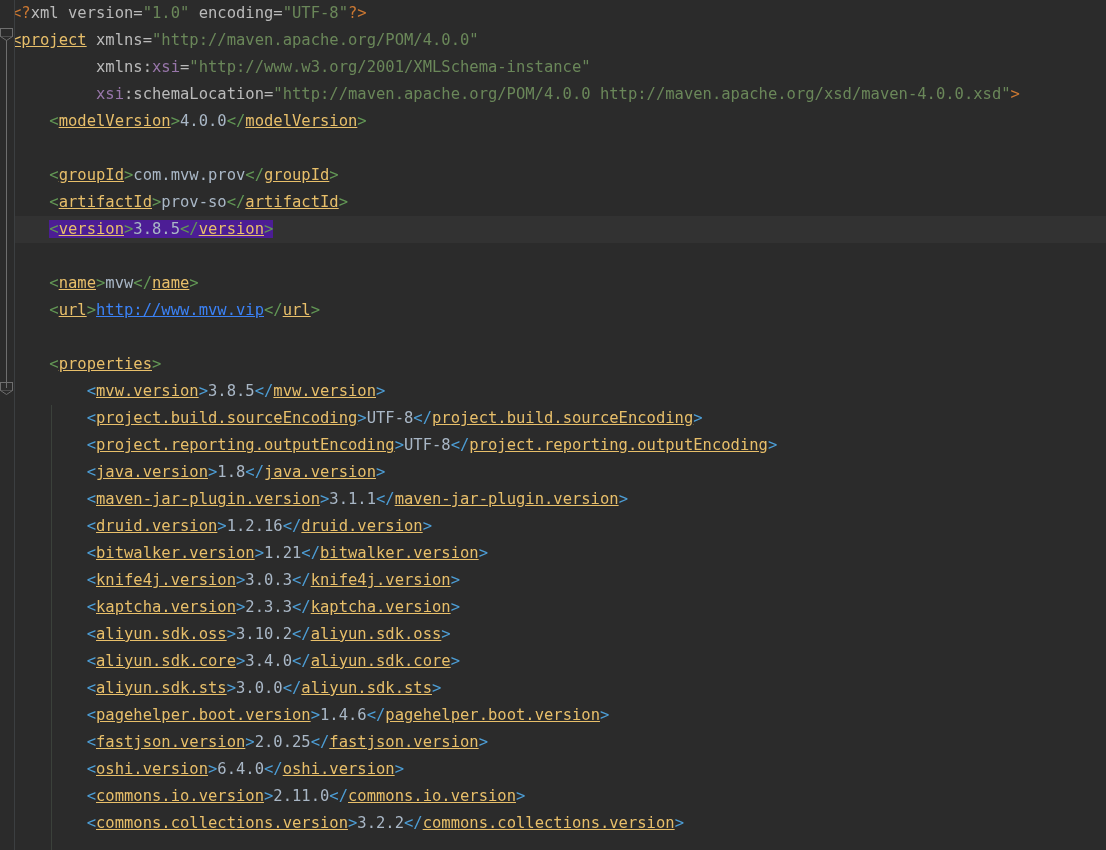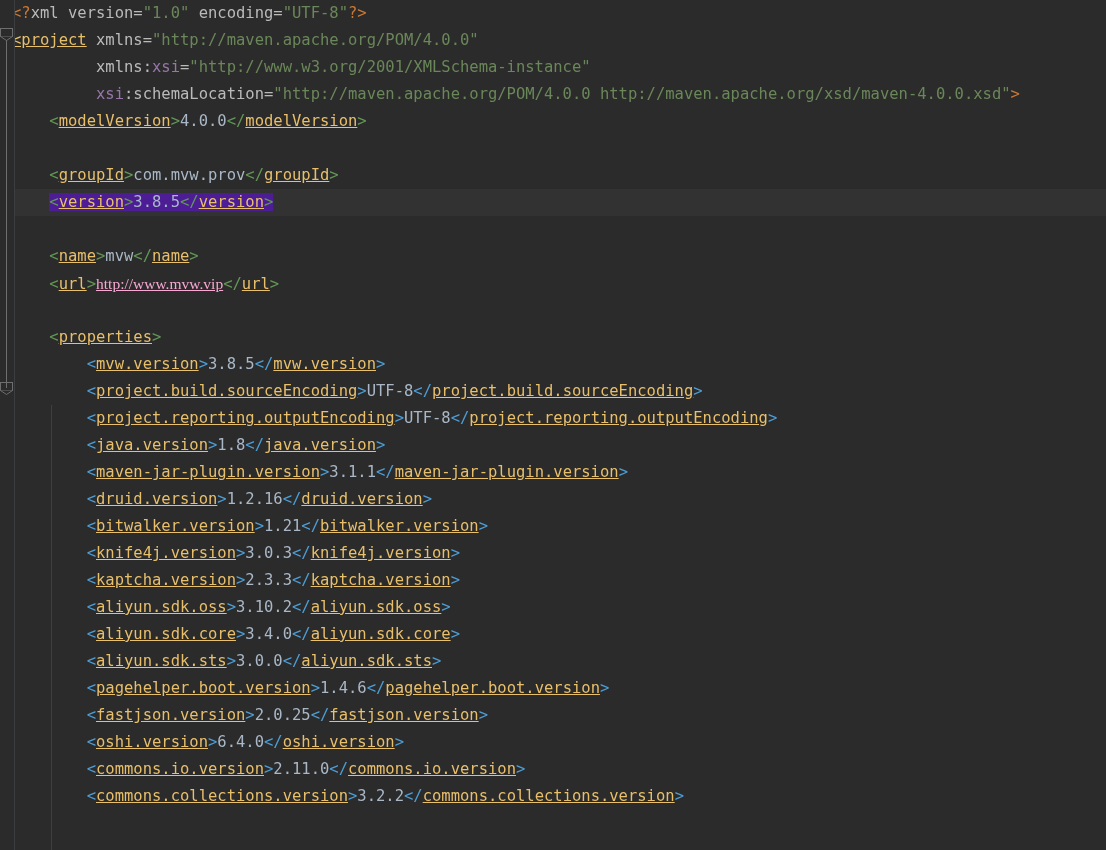"<artifactId>prov-so</artifactId>" div.line { html: none -> <div> <span>&lt;</span><span>artifactId</span><span>&gt;</span><span>prov-so</span><span>&lt;/</span><span>artifactId</span><span>&gt;</span></div> }
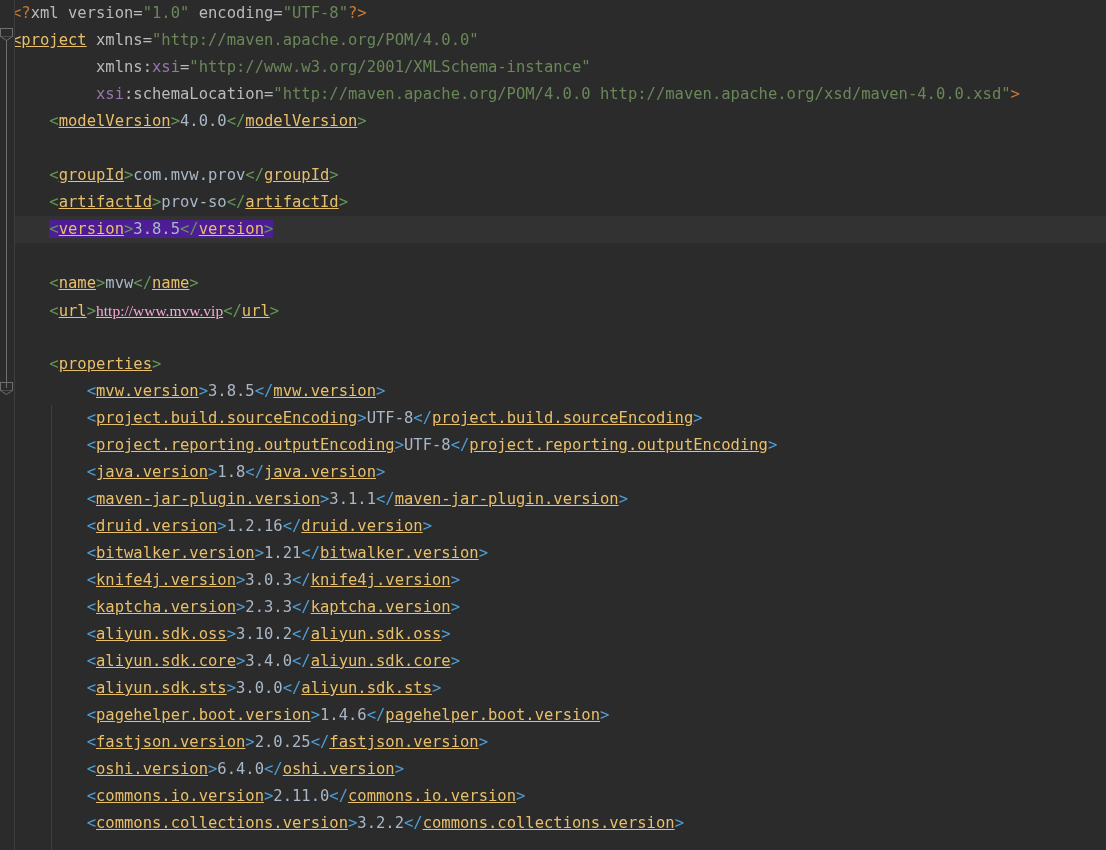"http://www.mvw.vip" .link { color: #f9a8d4 -> #3b82f6; font-family: Liberation Serif, serif -> none }
